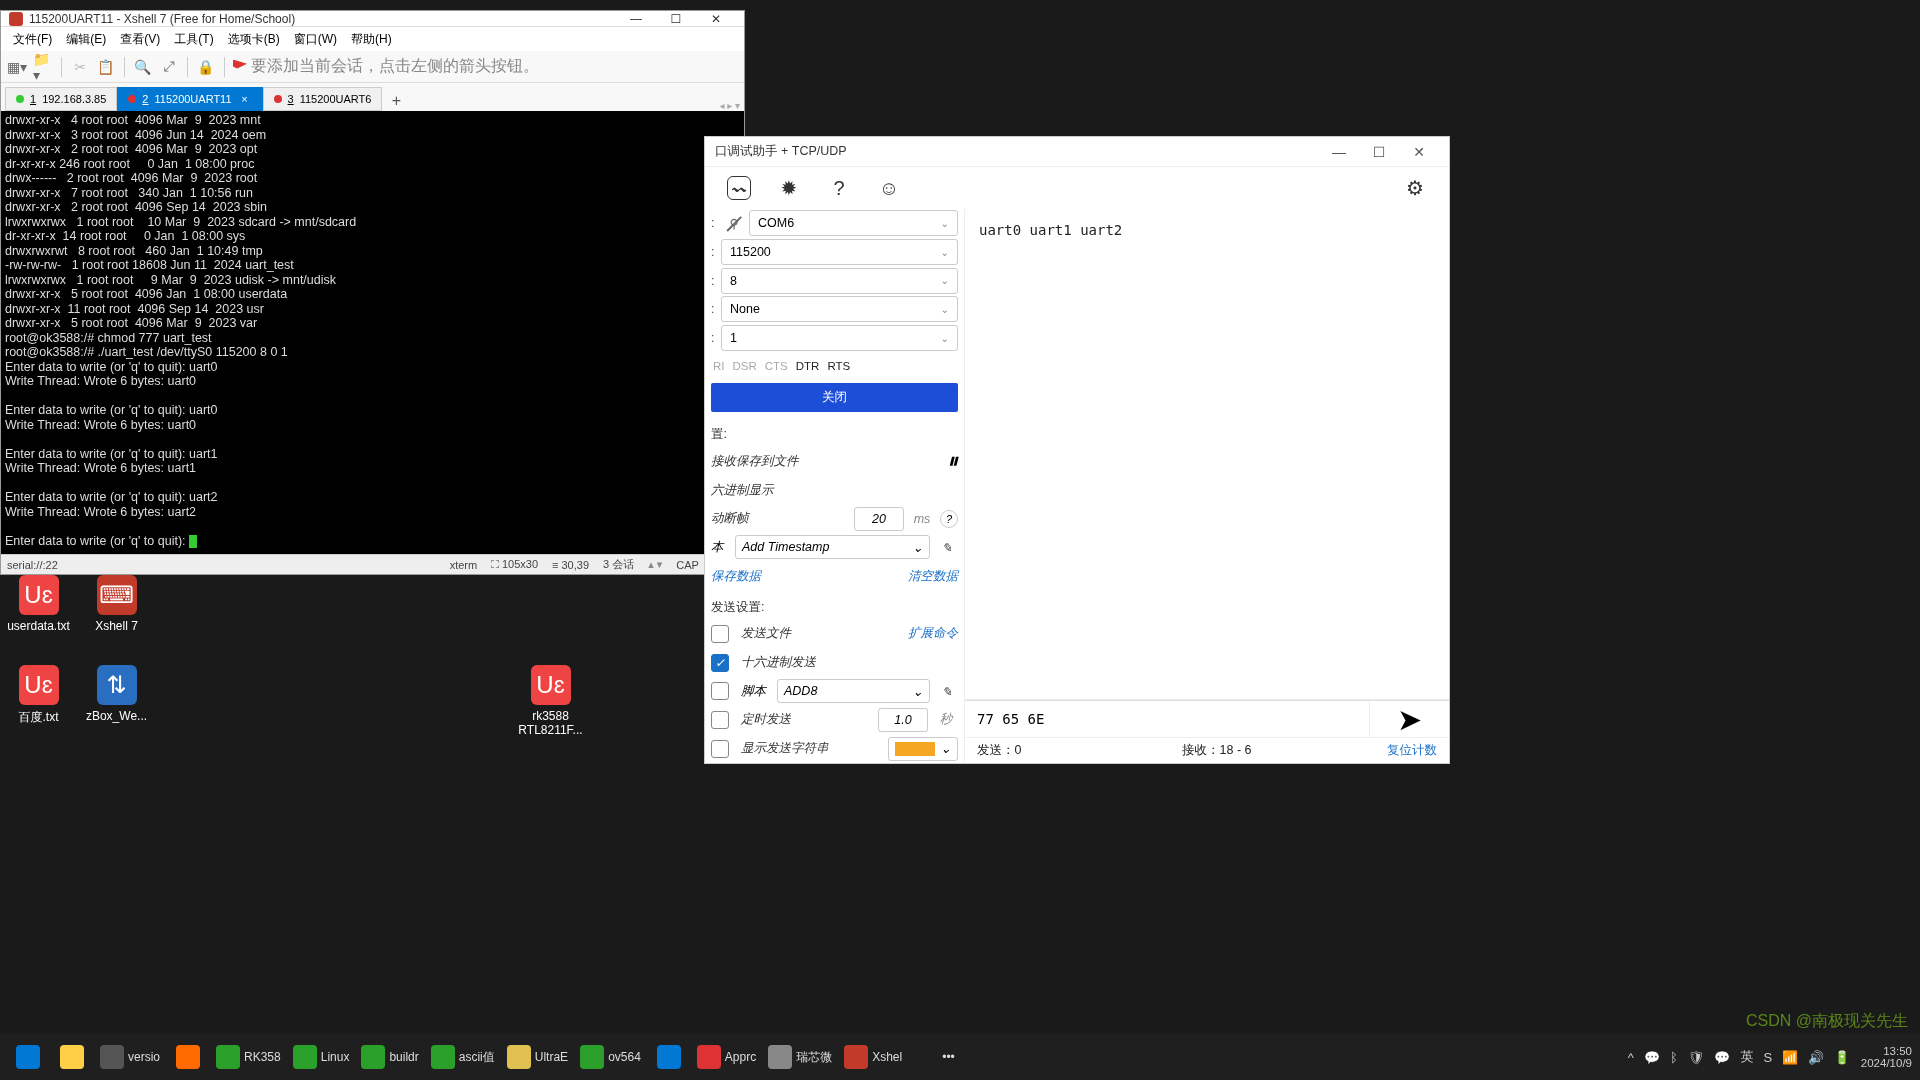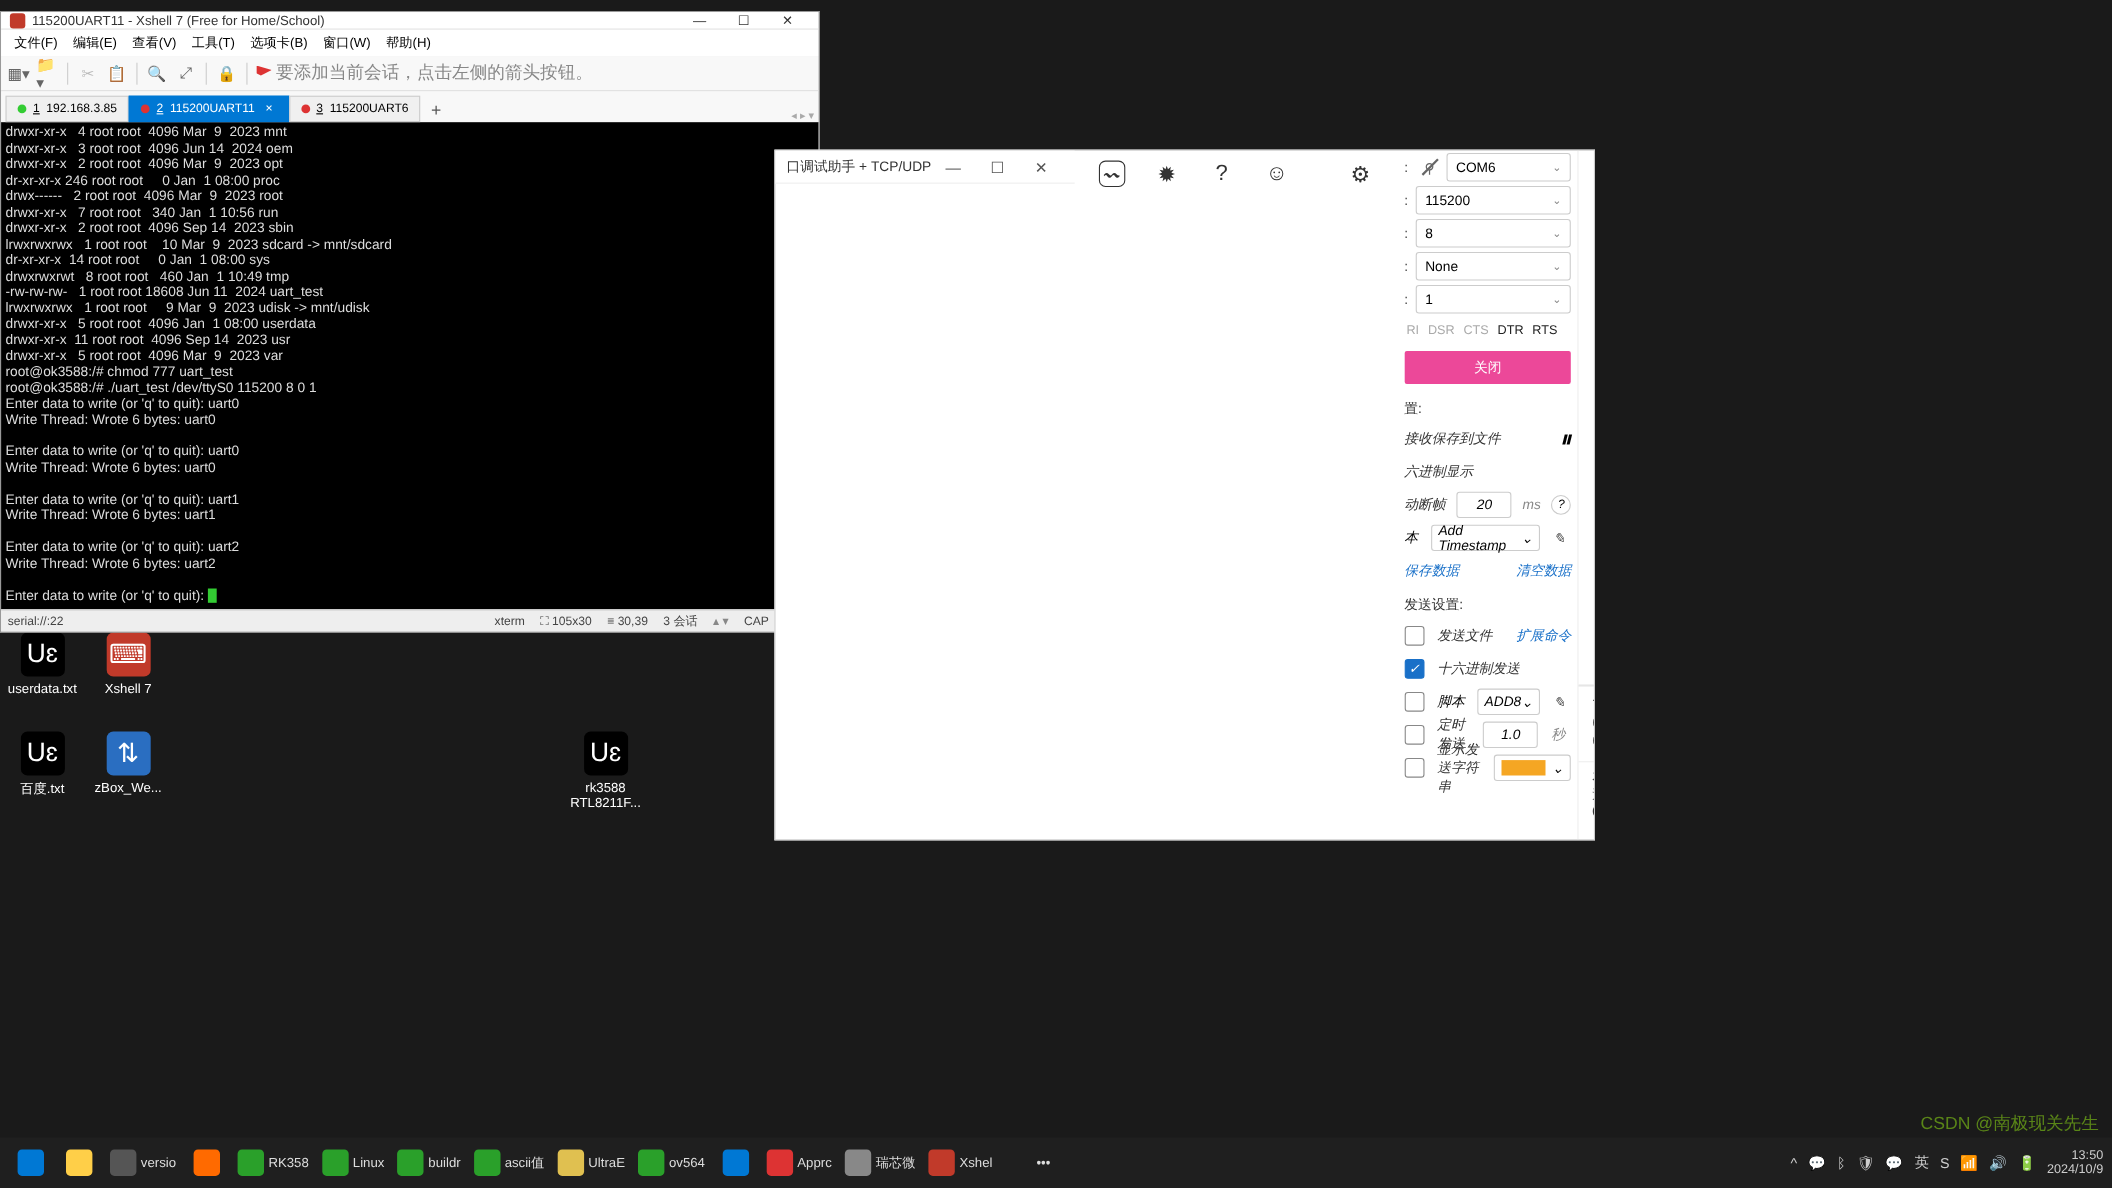"口调试助手 + TCP/UDP" .serial-window { flex-direction: row -> column }
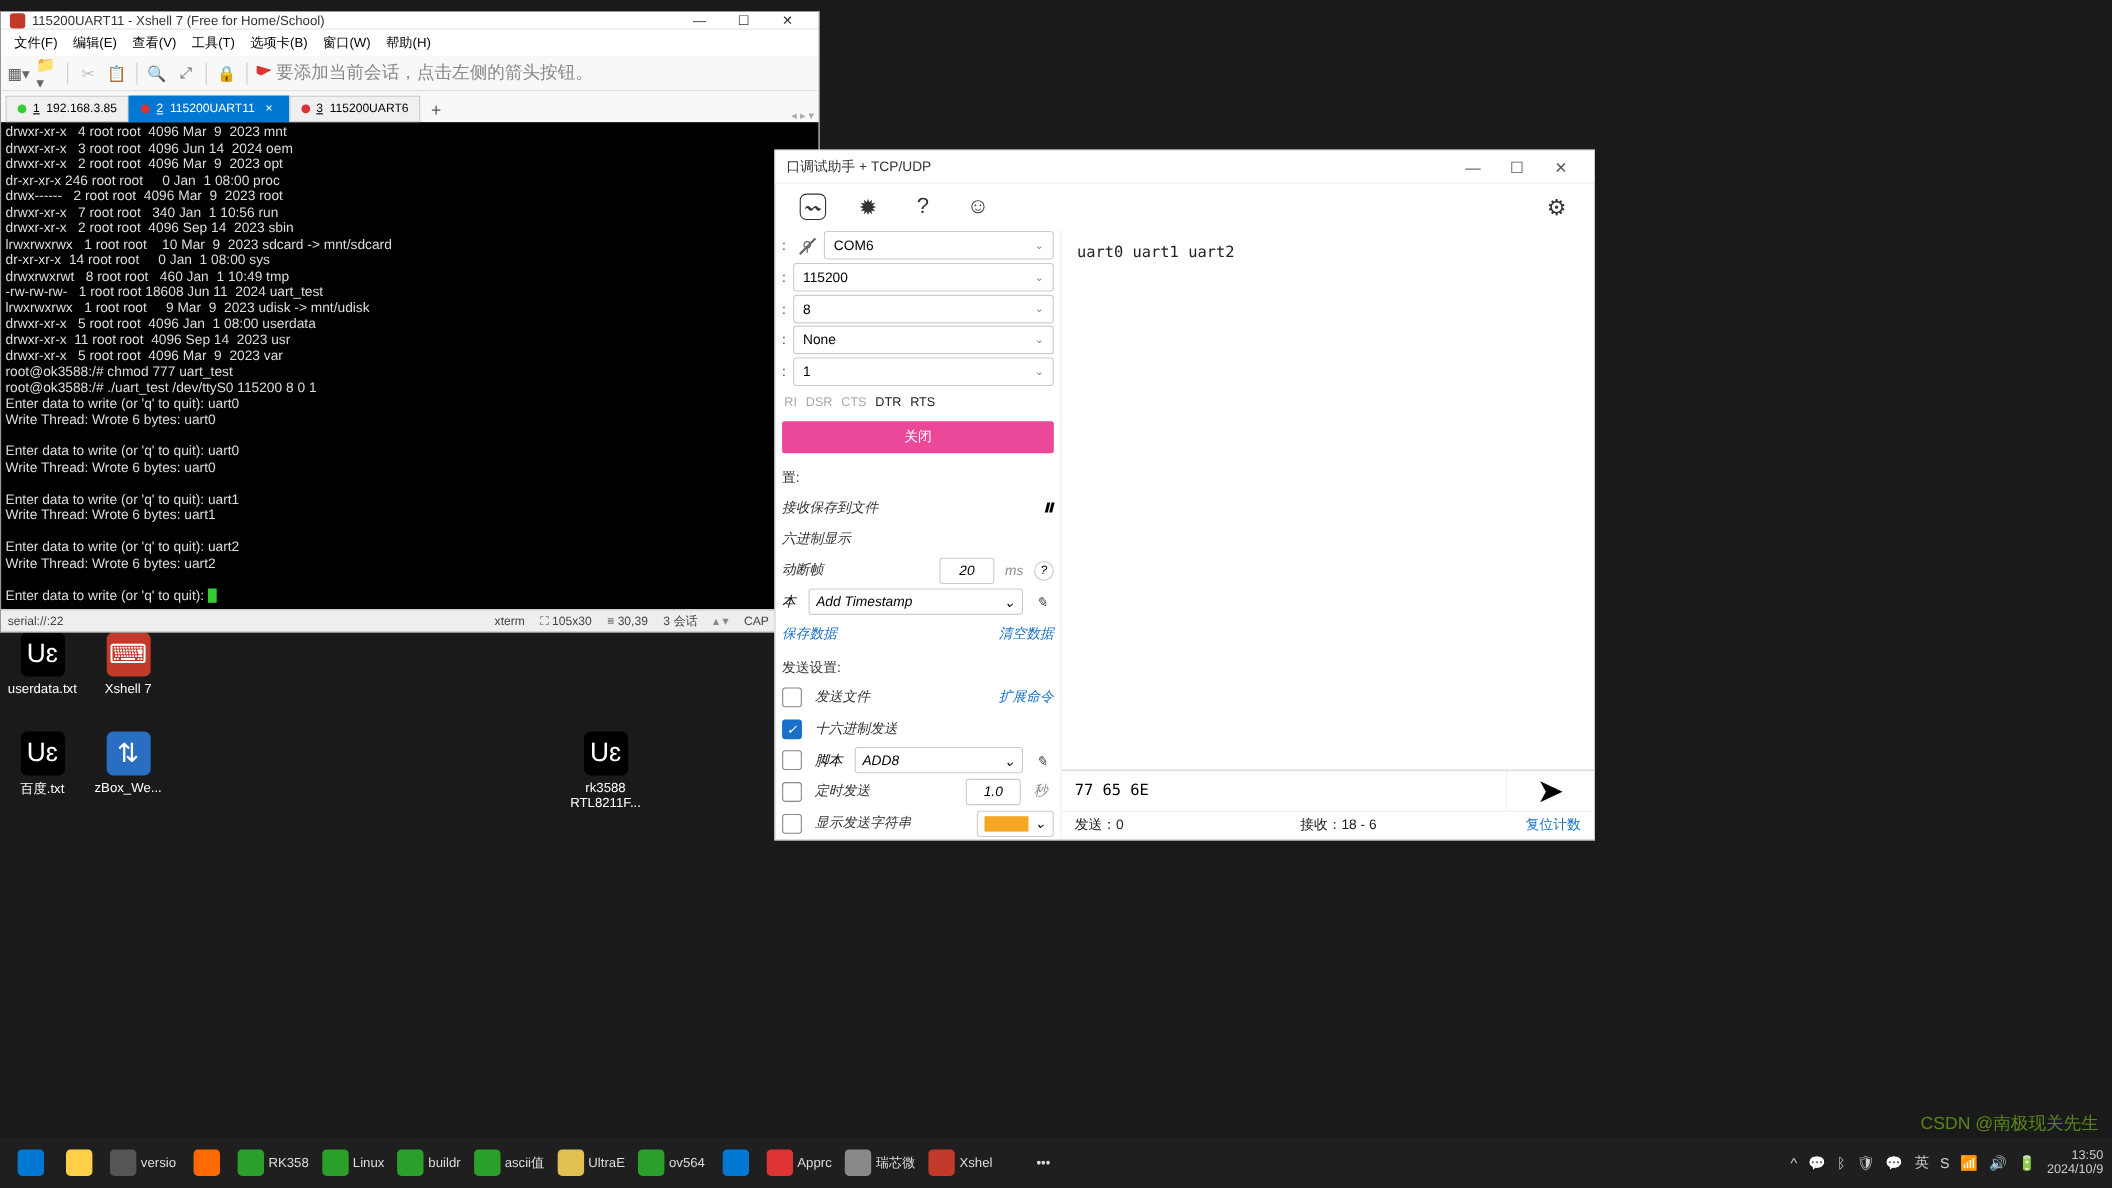"关闭" .big-btn { background: #ec4899 -> #1d4ed8 }
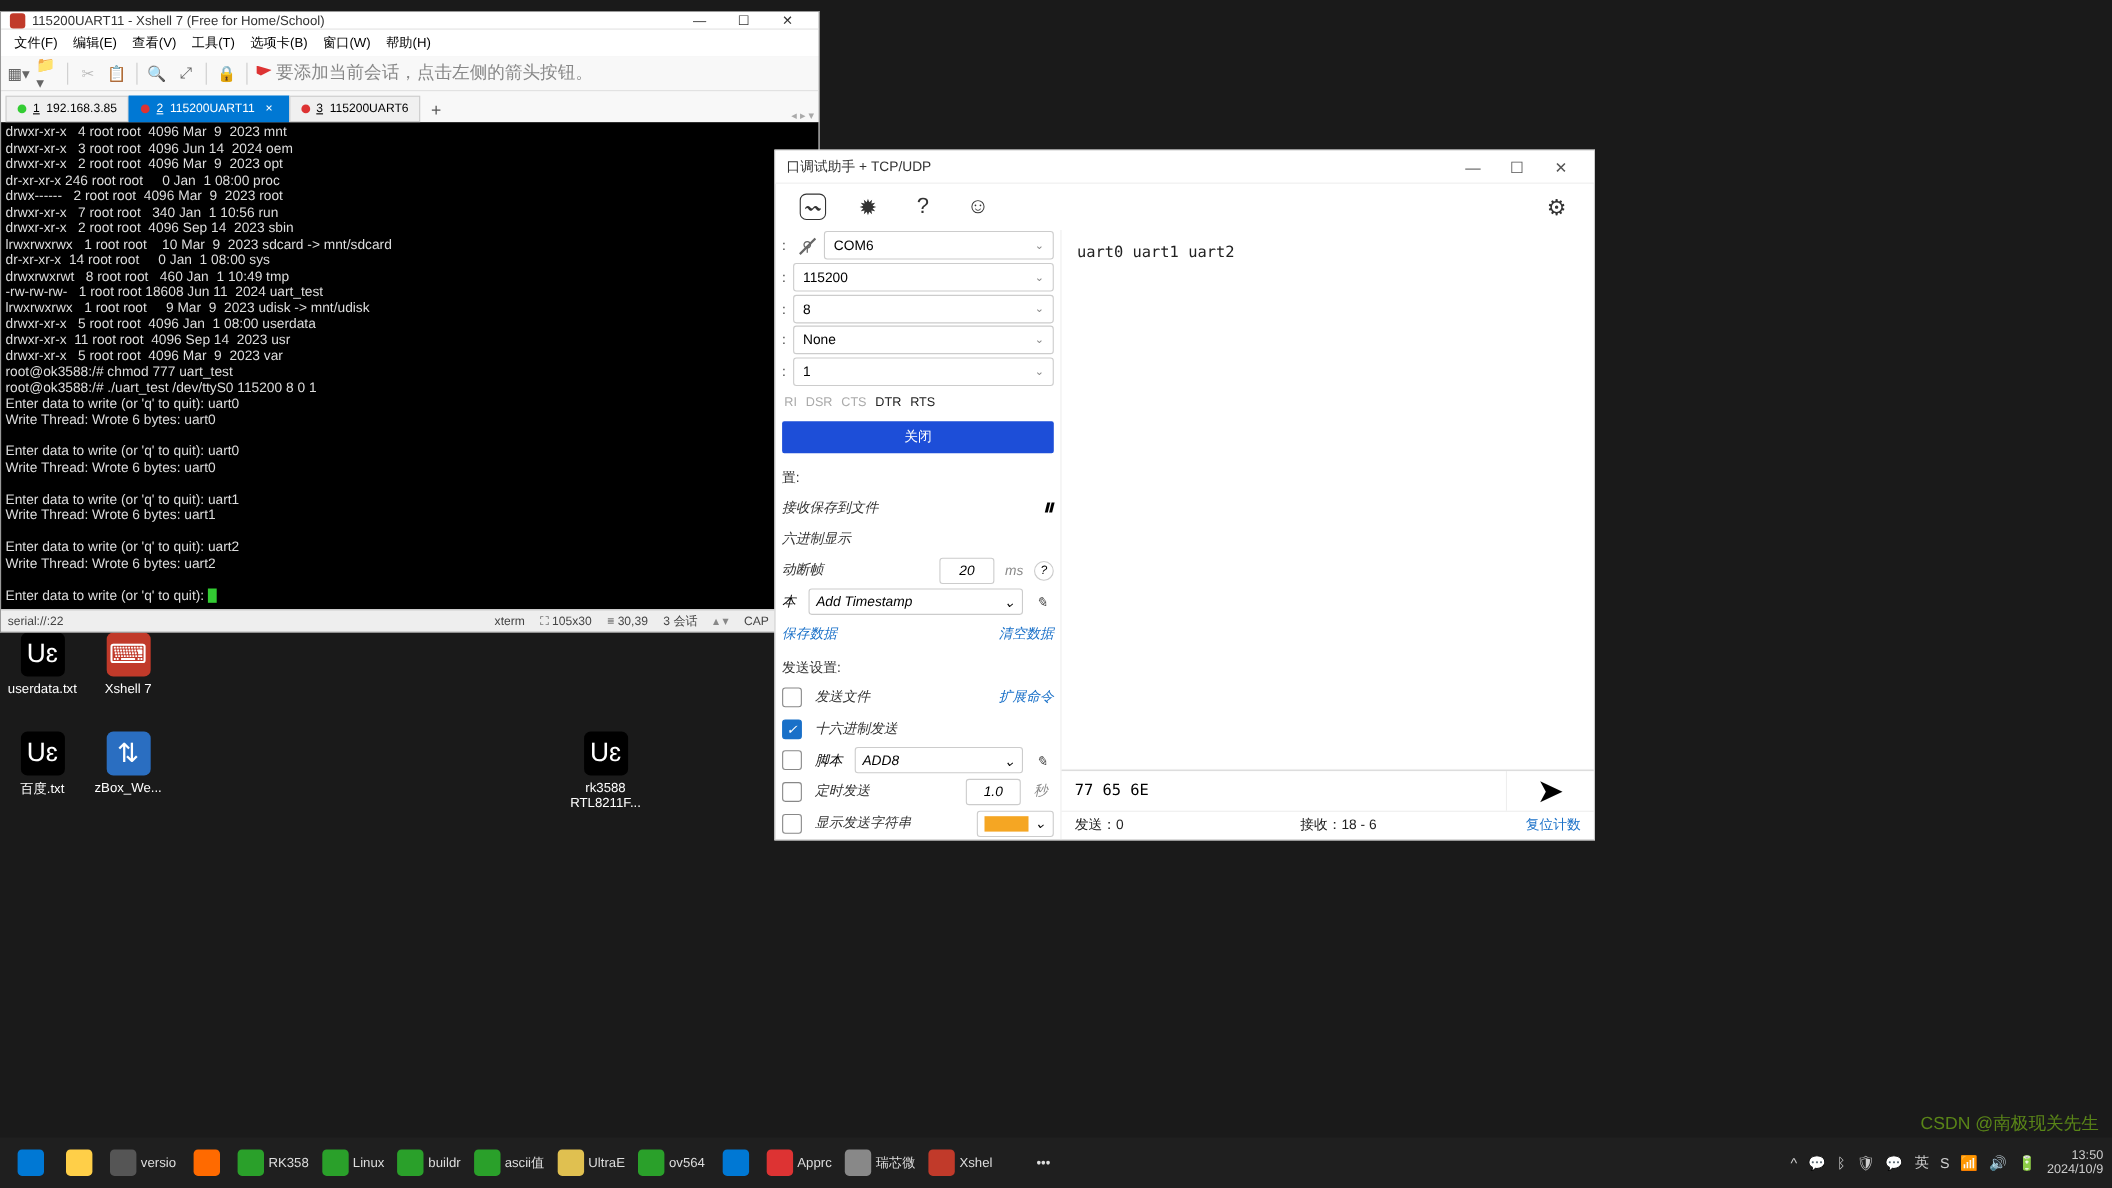"Uɛ" .icn-ue { background: #000000 -> #ef4444 }
